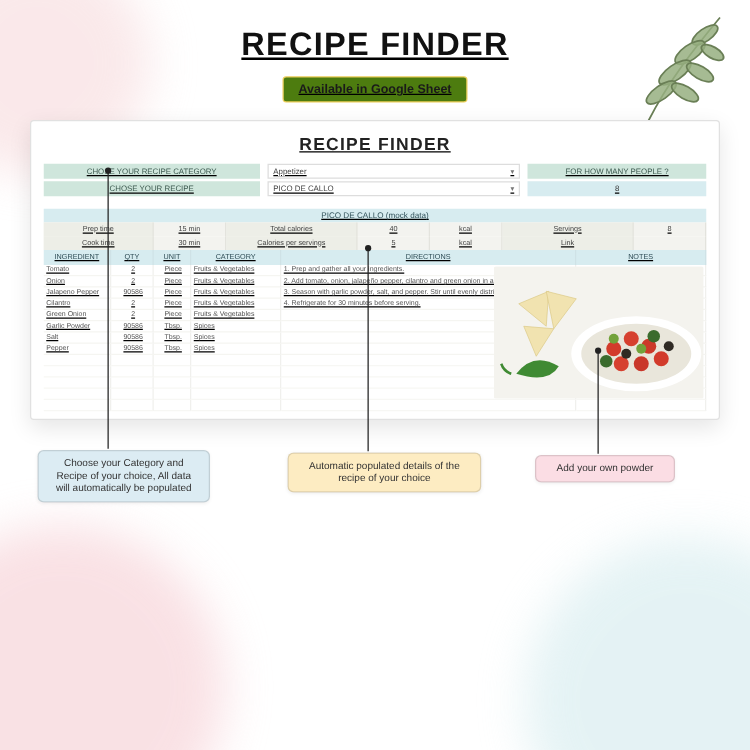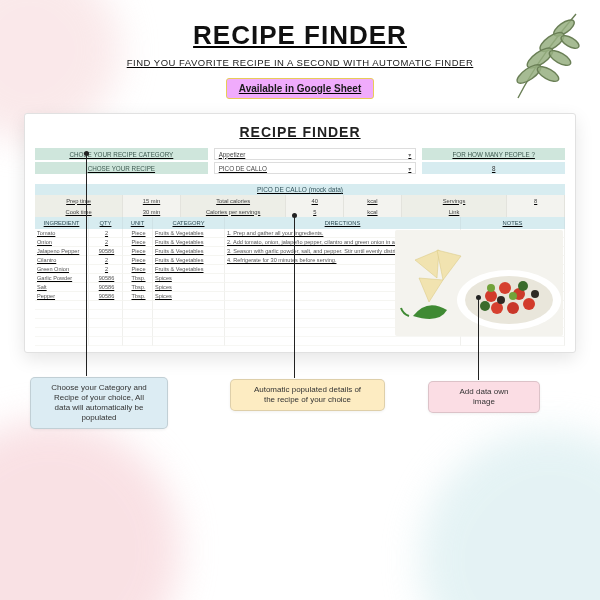"FIND YOU FAVORITE RECIPE IN" div.subtitle { html: <div>FIND YOU FAVORITE RECIPE IN A SECOND WITH AUTOMATIC FINDER</div> -> none }
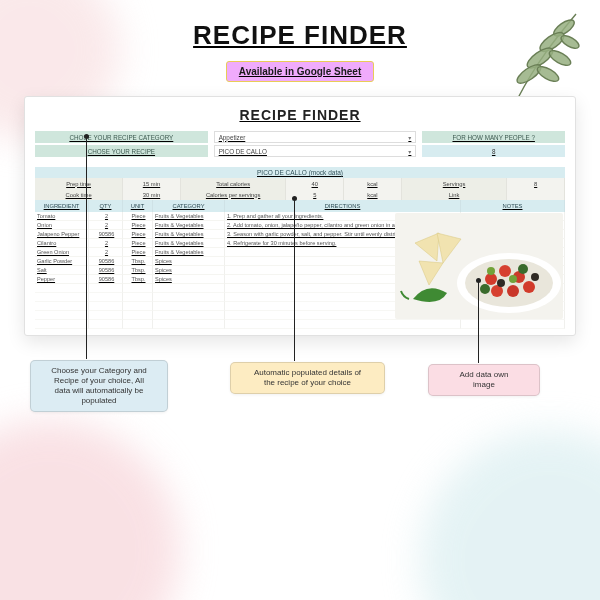"Available in Google Sheet" .badge { background: #f0abfc -> #4d7c0f }
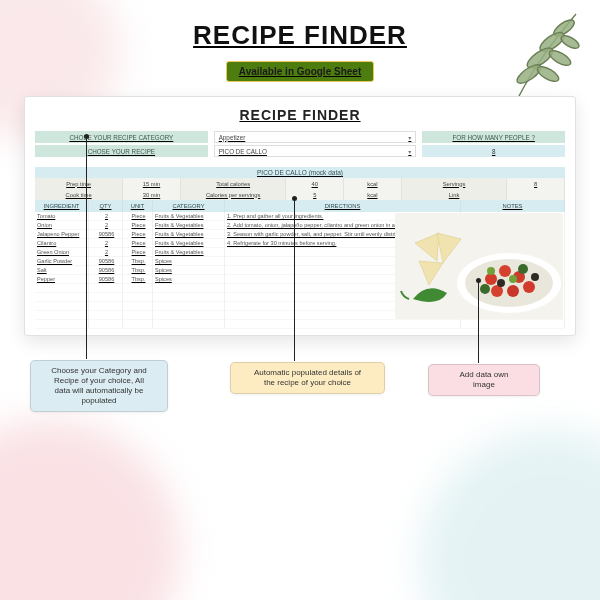"Choose your Category and Recipe" .pill { padding: 5px 20px -> 5px 8px }
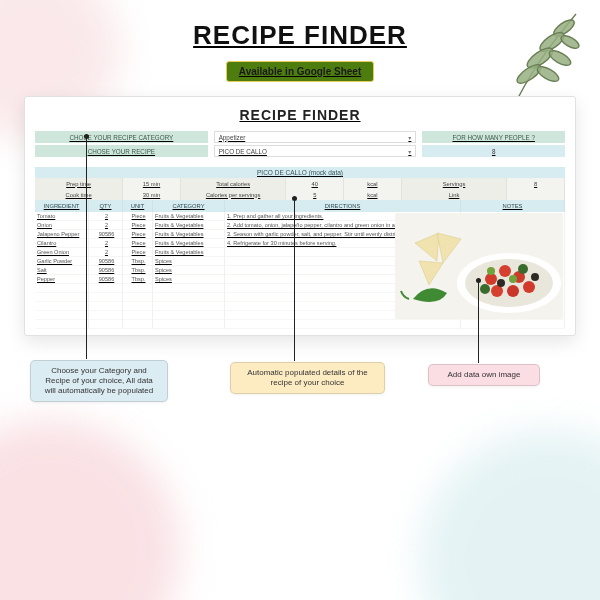"Add data own image" div.pill { text: data own image -> your own powder }
